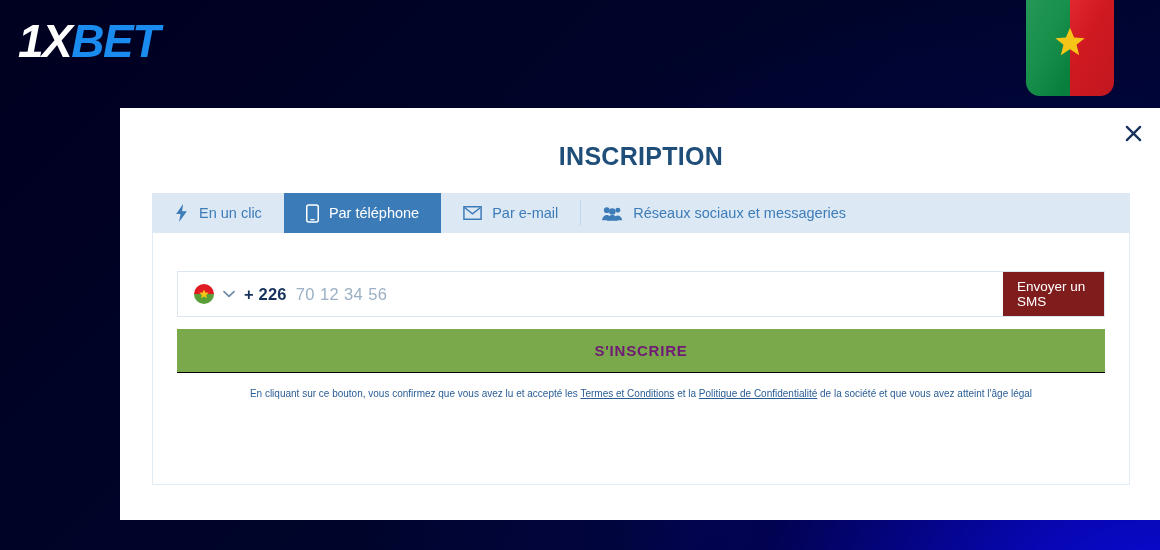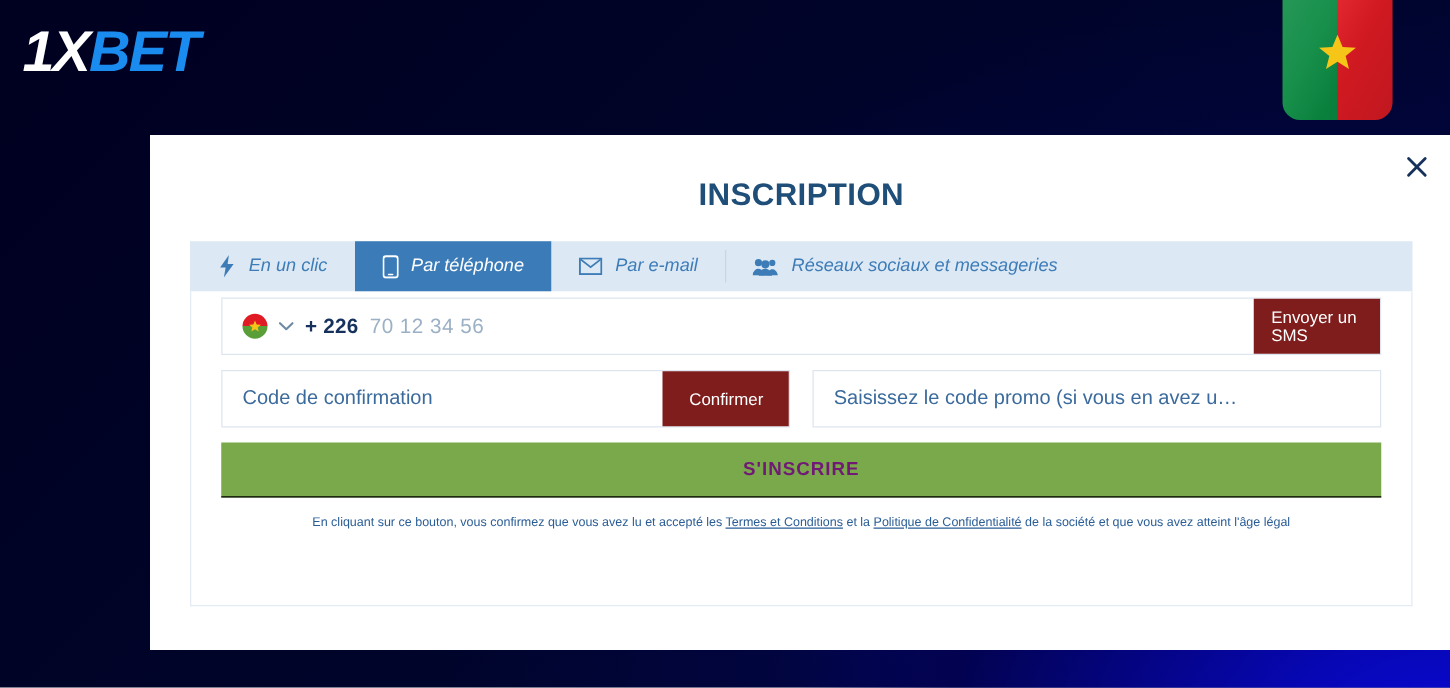"En un clic" .tab { font-style: italic -> none }
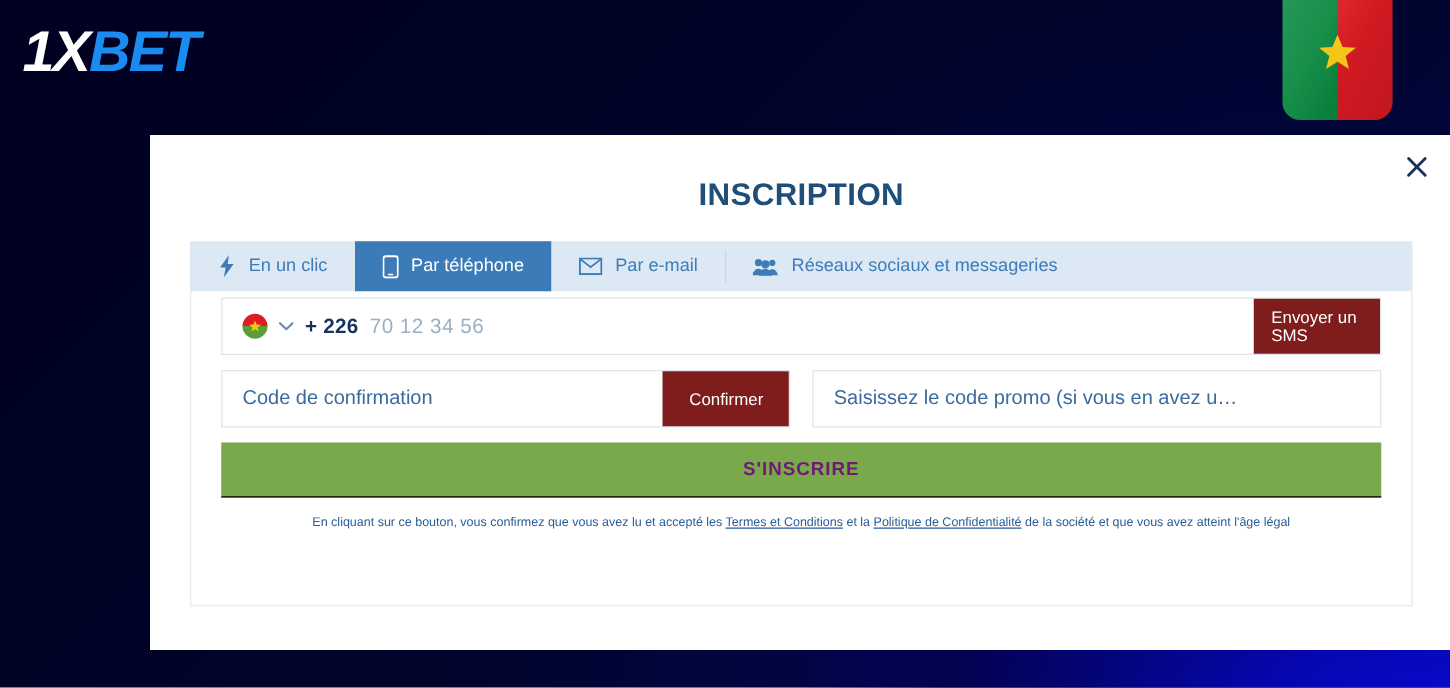"+ 226" .panel { padding: 5px 24px 0 24px -> 38px 24px 0 24px }
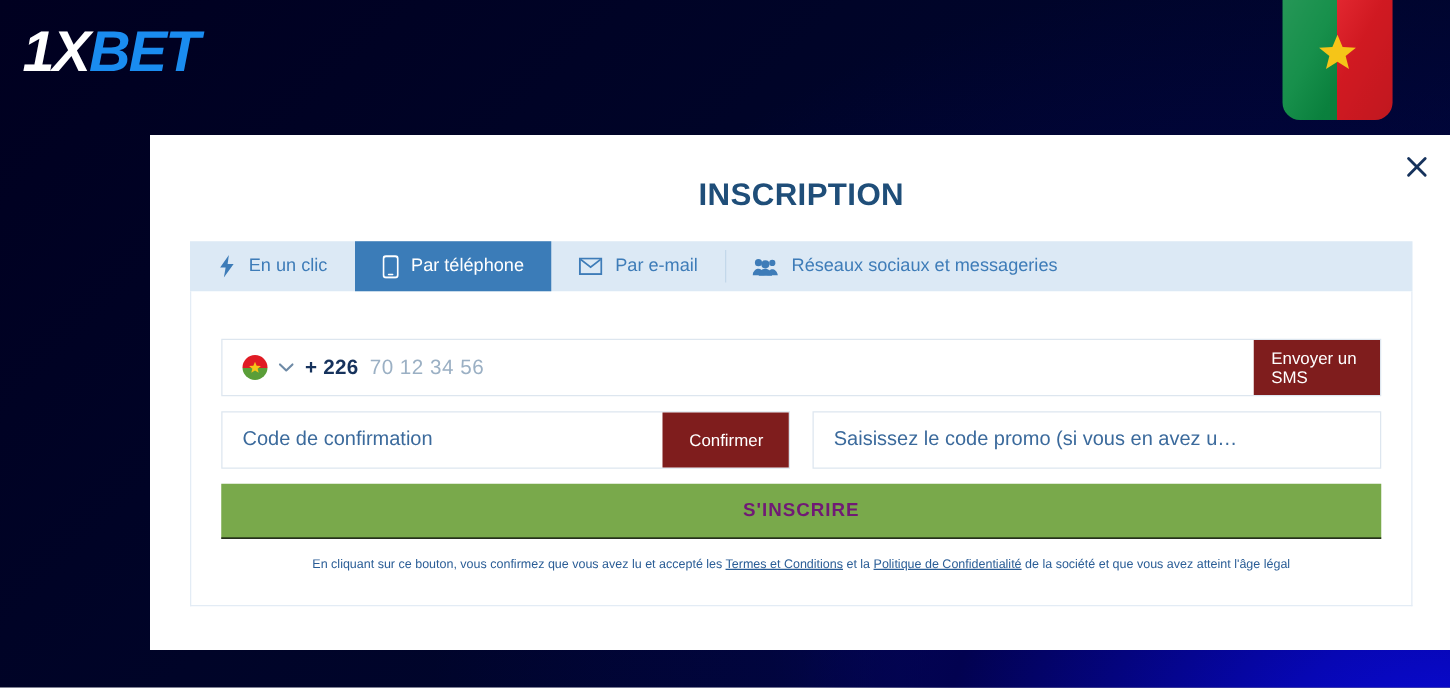"Code de confirmation" div.row { html: <div> <div> <div> <span>Code de confirmation</span> </div> <div>Confirmer</div> </div> <div> <div> <span>Saisissez le code promo (si vous en avez u…</span> </div> </div> </div> -> none }
